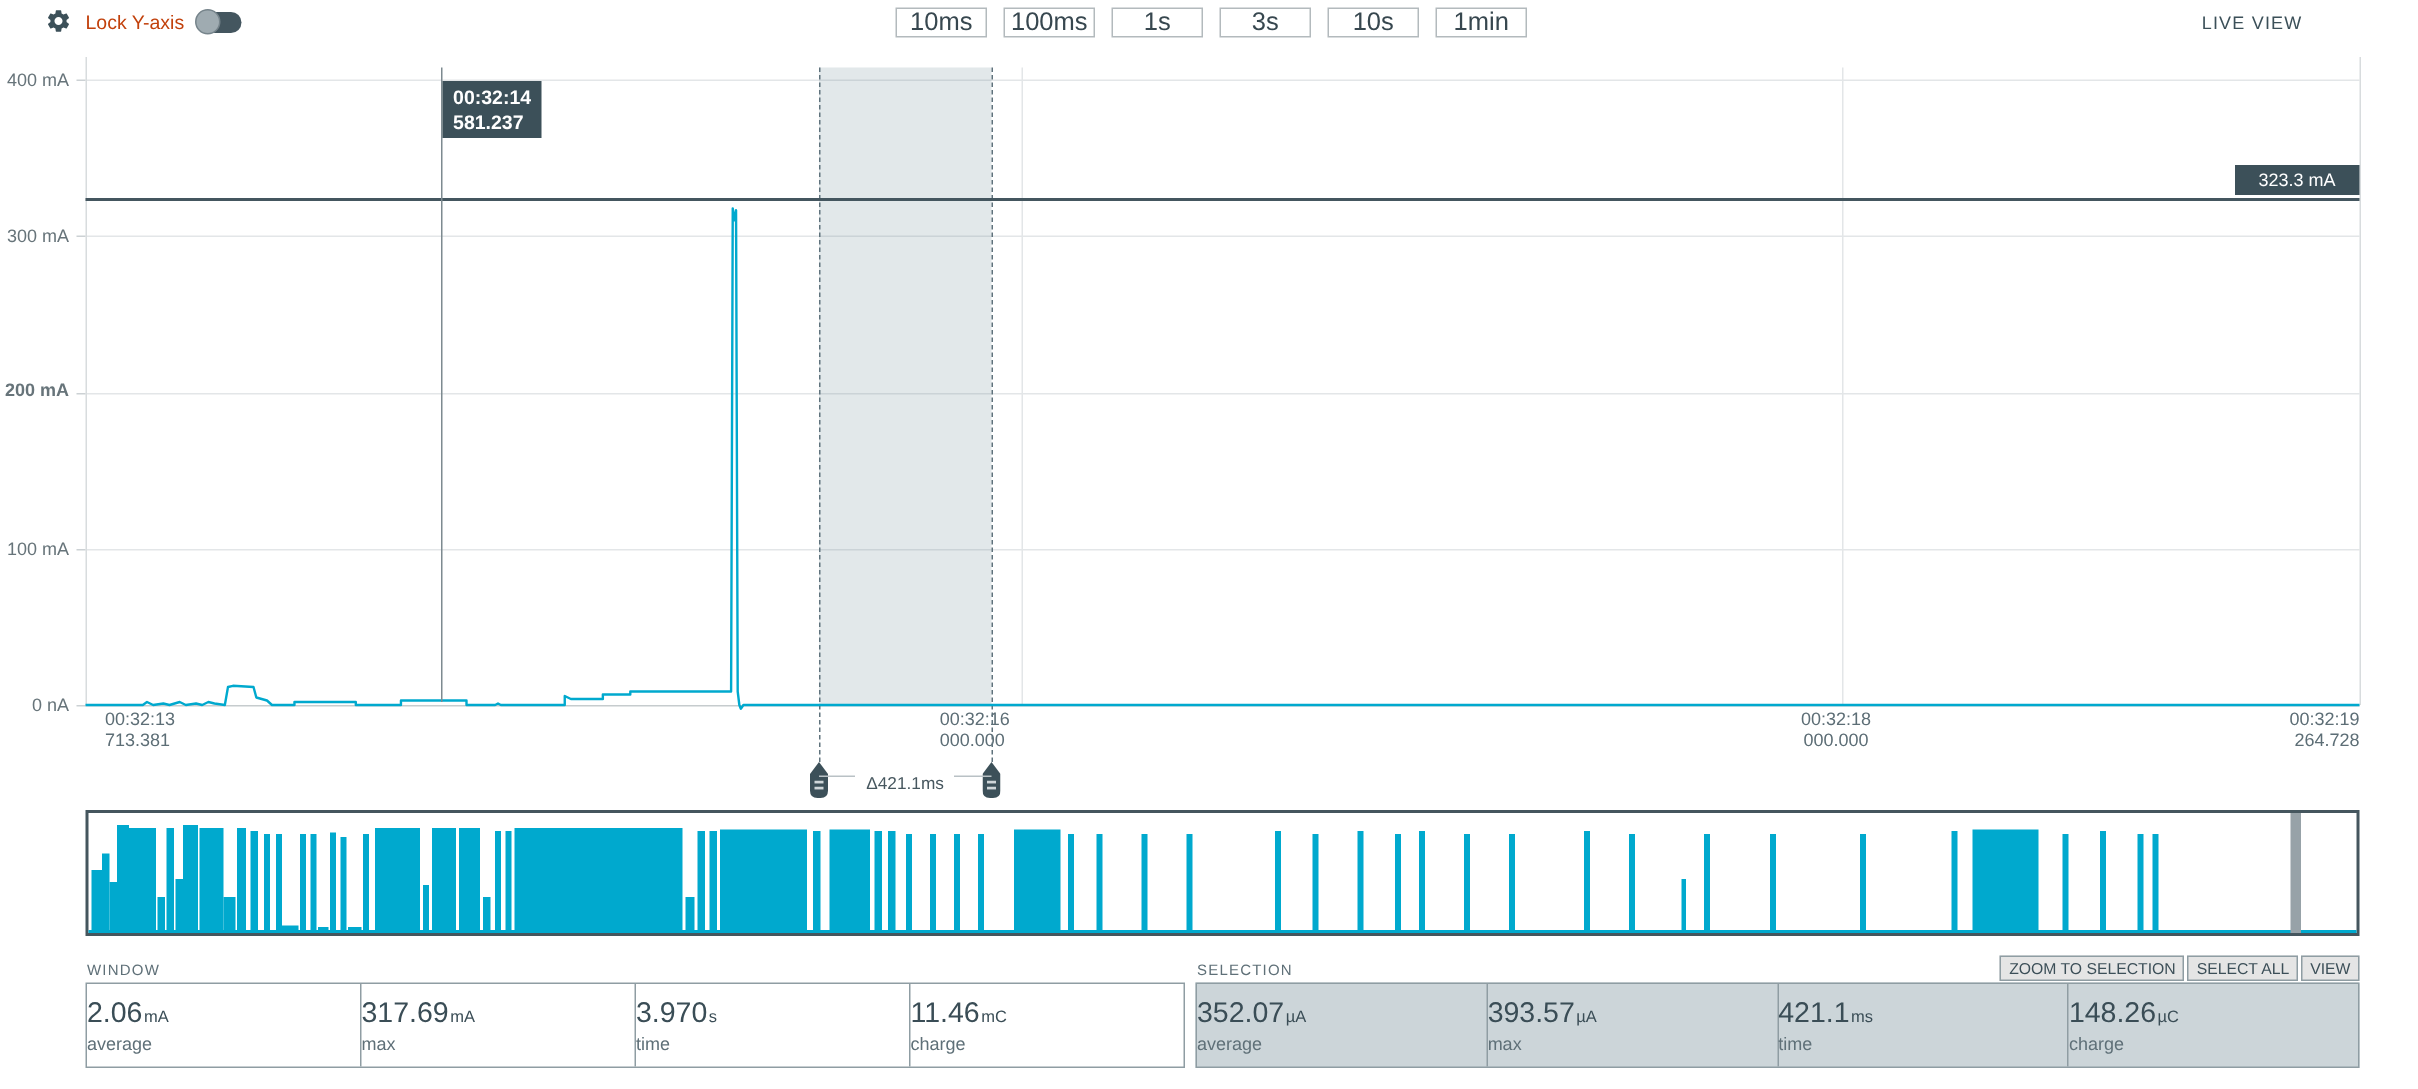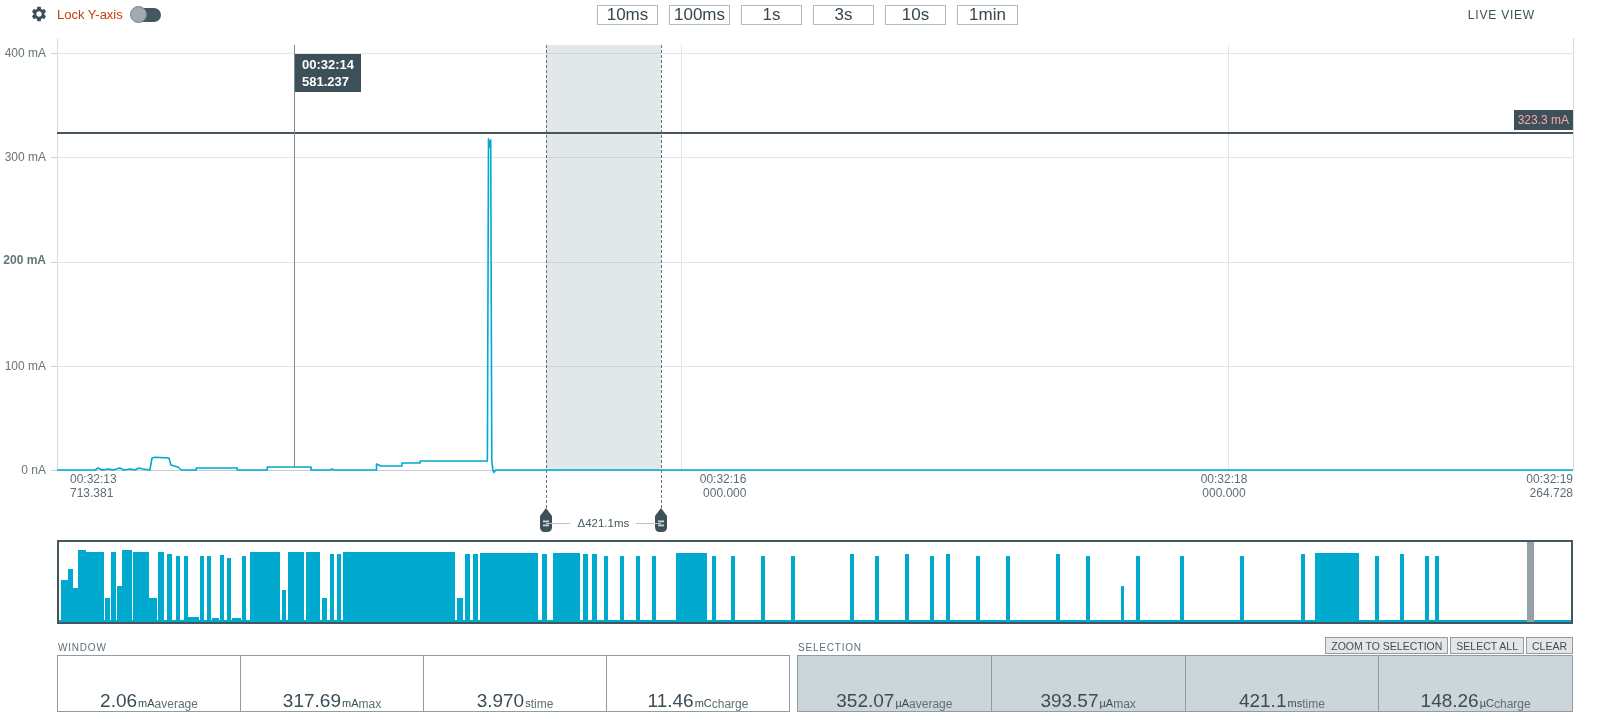"323.3 mA" #max-label { color: #fca5a5 -> #ffffff; padding: 3px 4px -> 3px 16px }
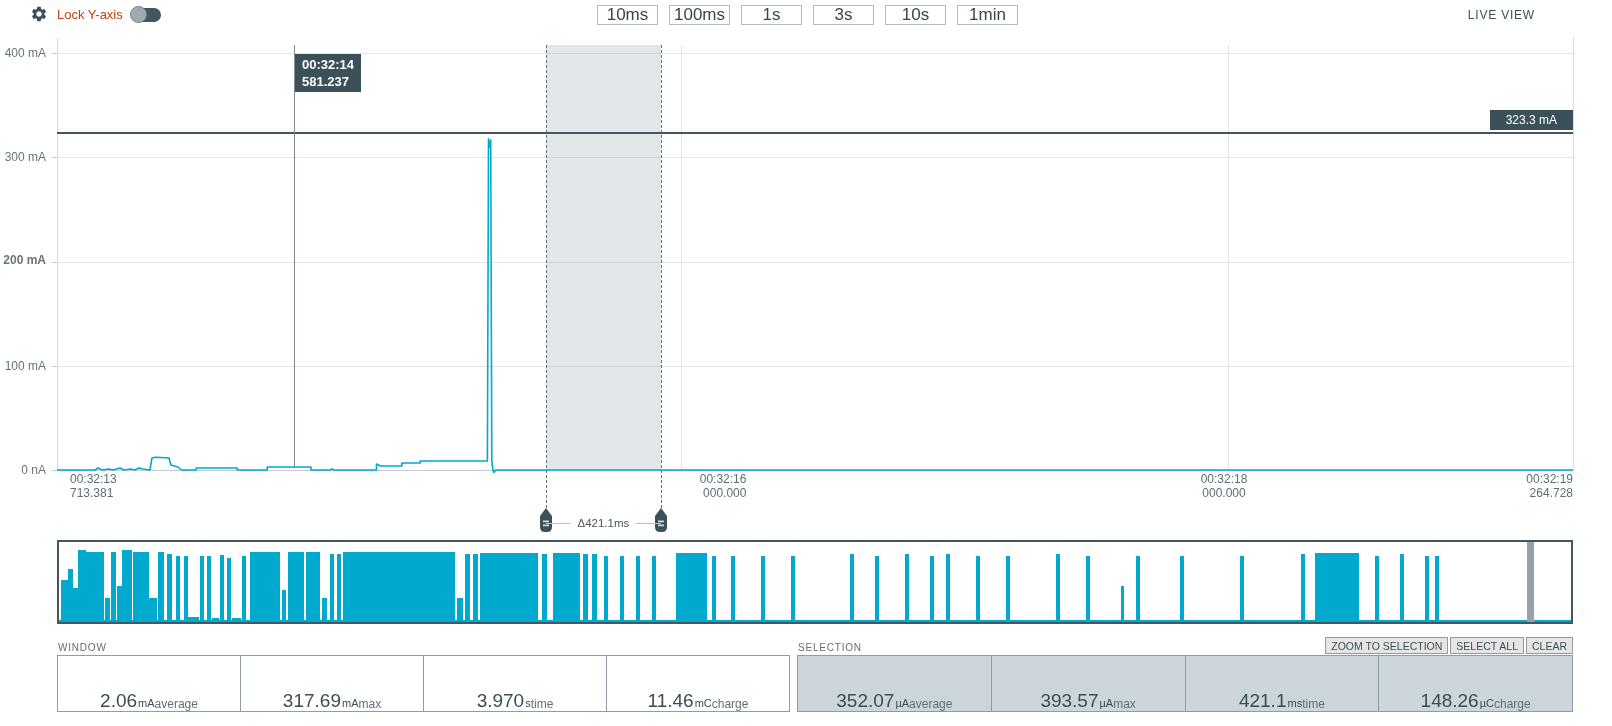"00:32:16" div.xtick { text-align: right -> left }
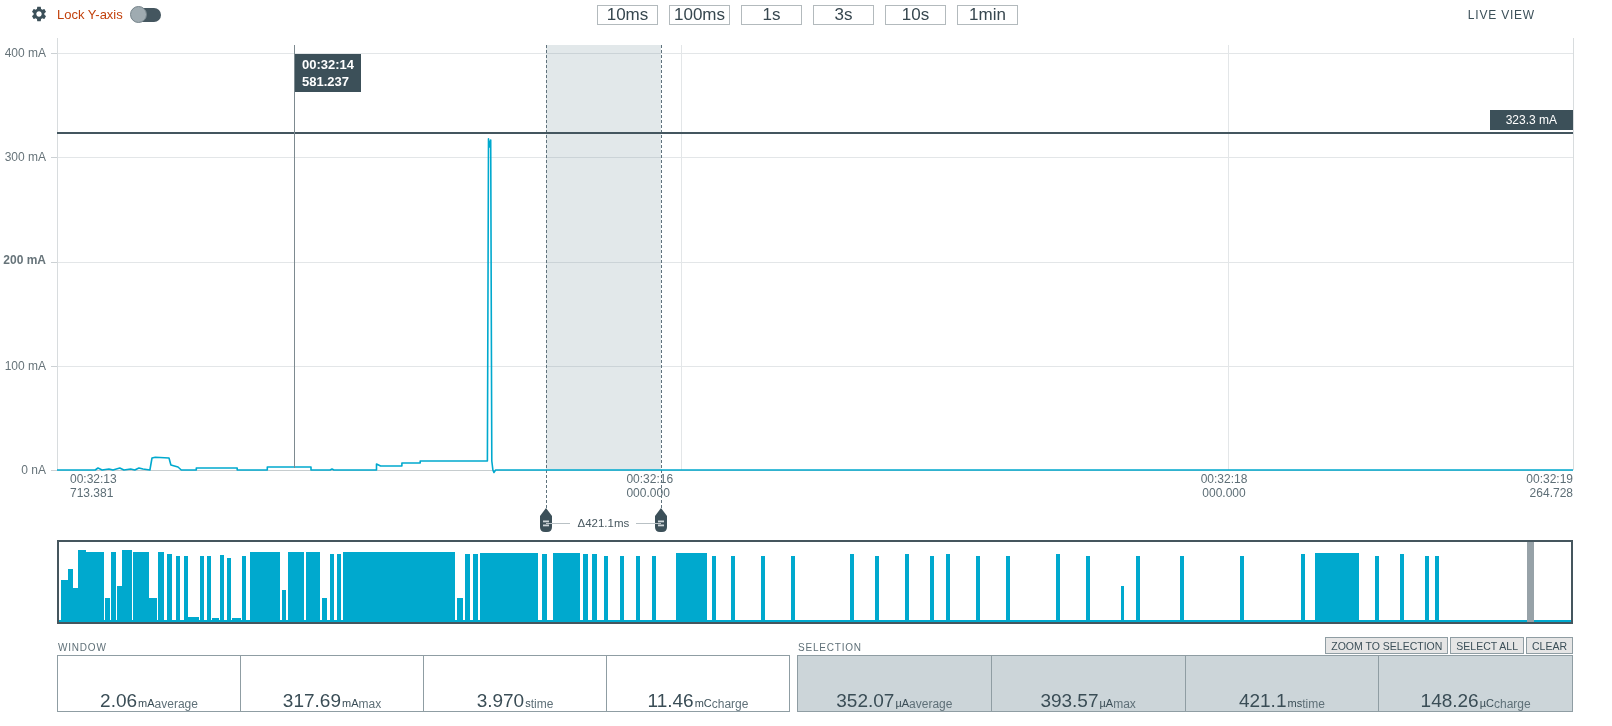"Δ421.1ms" #selection-delta-row { align-items: center -> none }
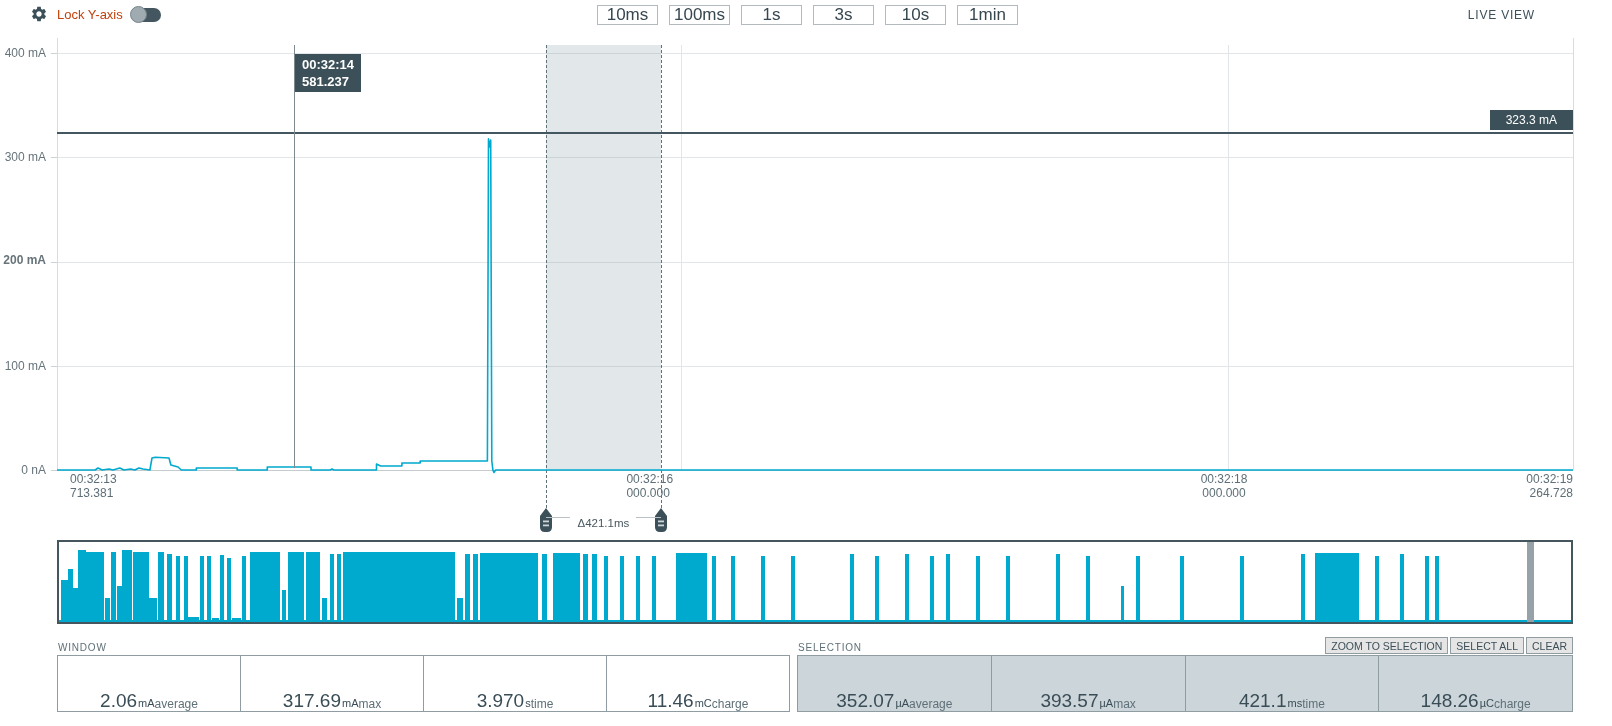"CLEAR" div.sel-btn { text: CLEAR -> VIEW }
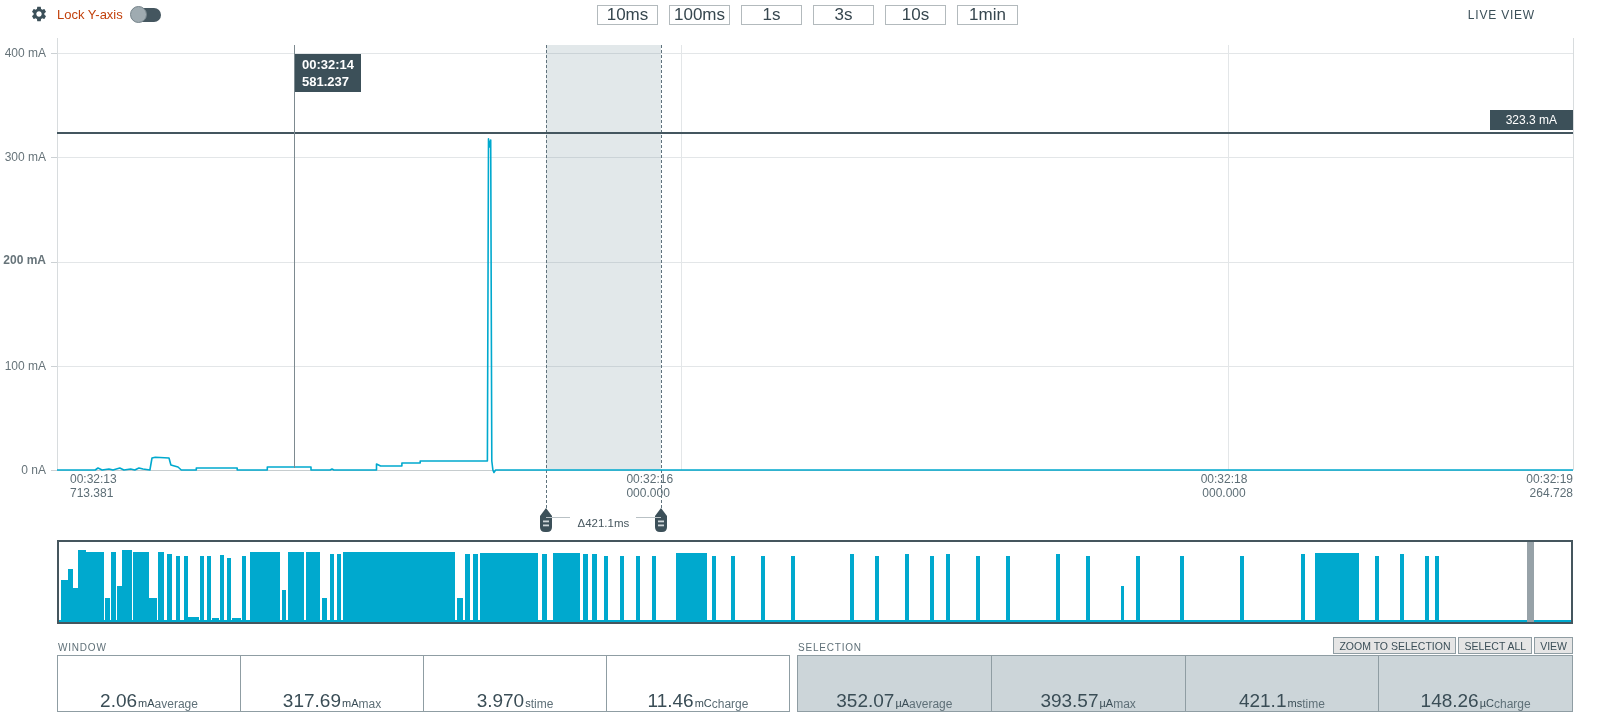"2.06" .stat-cell { align-items: flex-end -> flex-start; flex-direction: none -> column }
